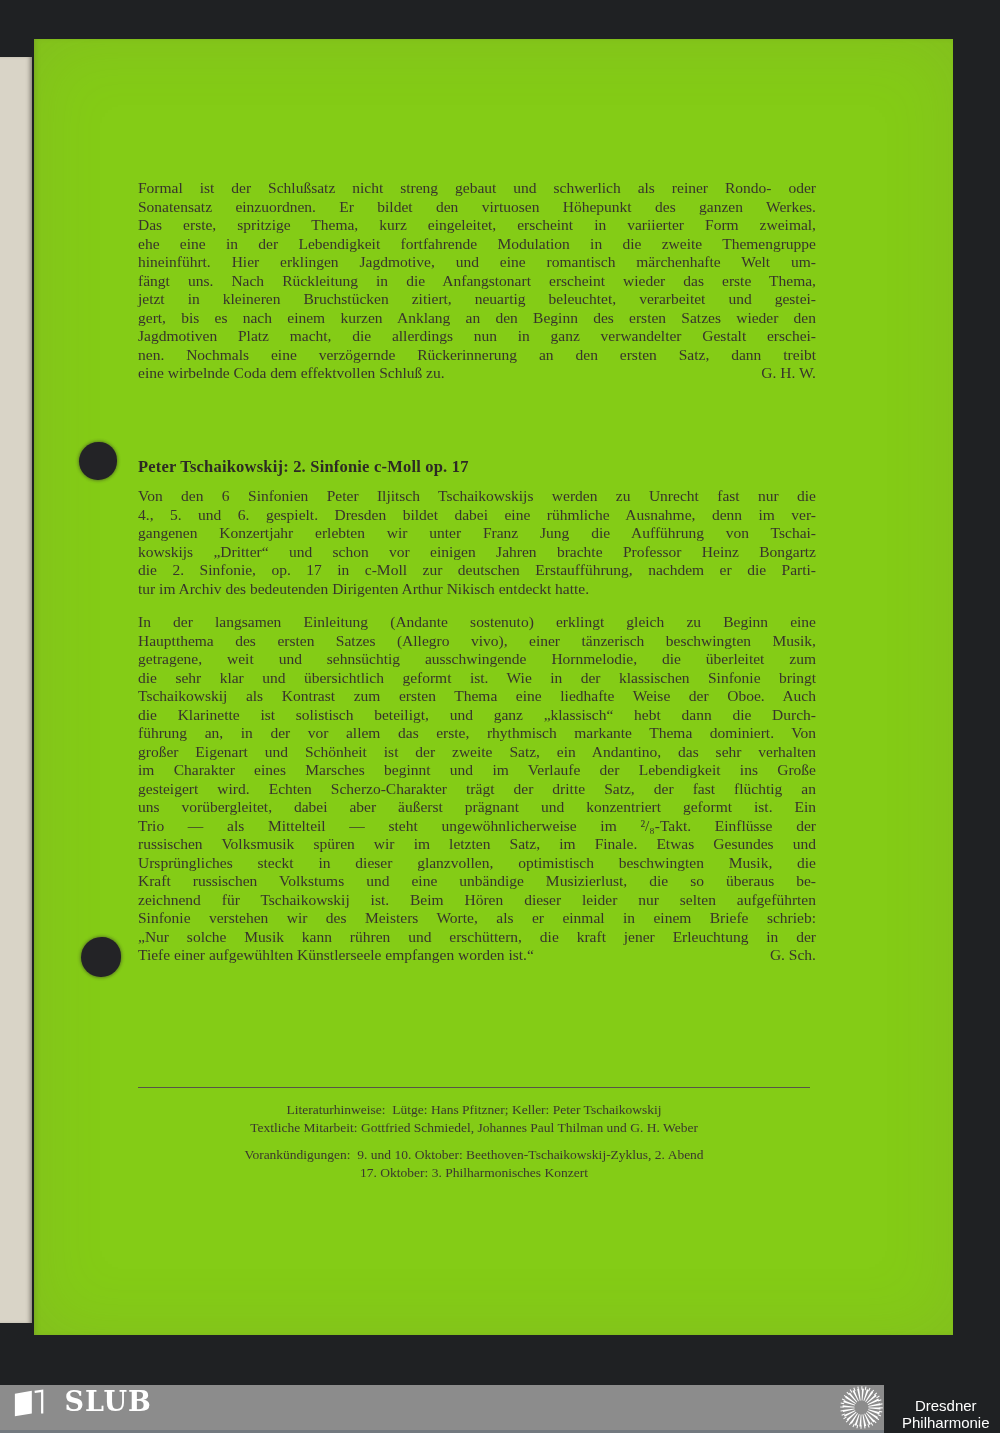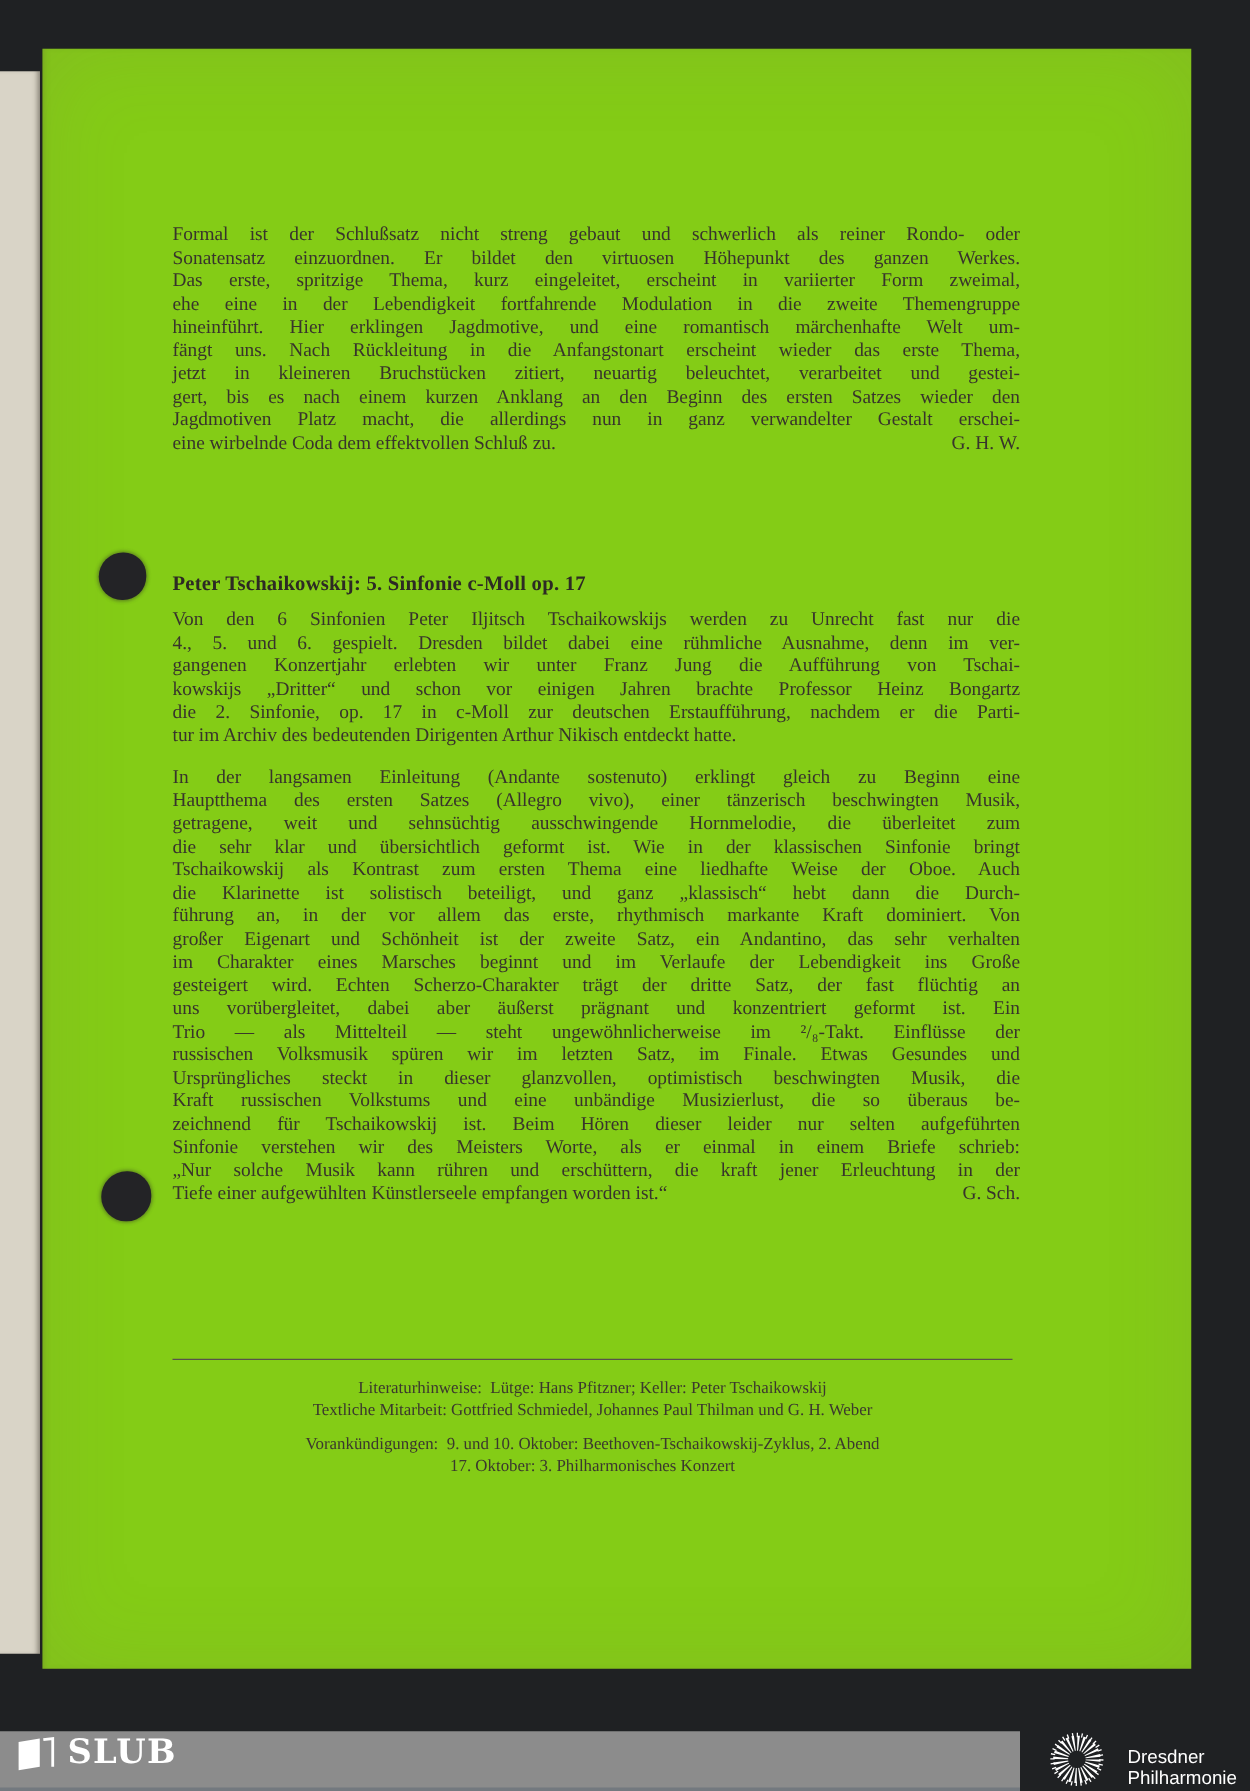"nen. Nochmals eine verzögernde" div.tline { html: none -> <div>nen. Nochmals eine verzögernde Rückerinnerung an den ersten Satz, dann treibt</div> }
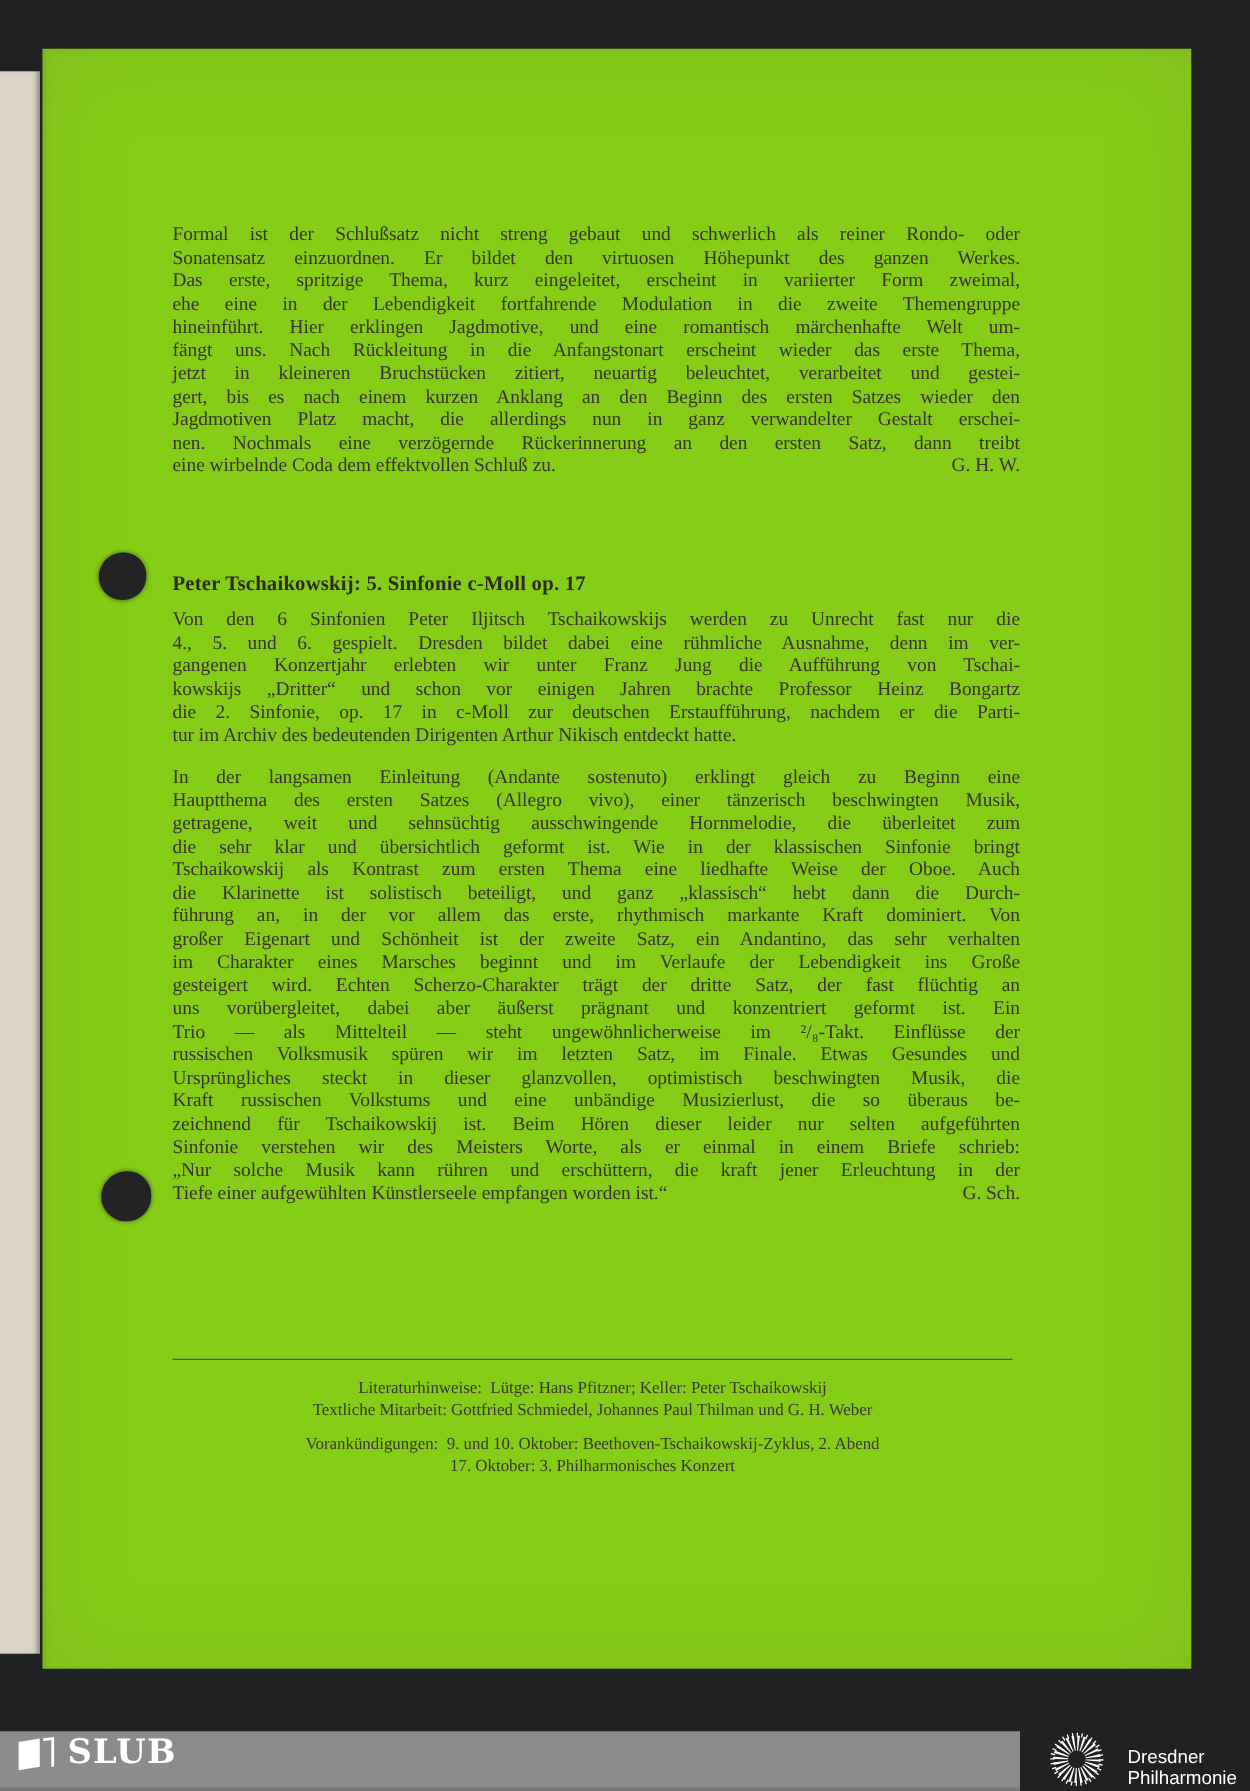"Peter Tschaikowskij: 5. Sinfonie c-Moll" div.heading { text: 5 -> 2 }
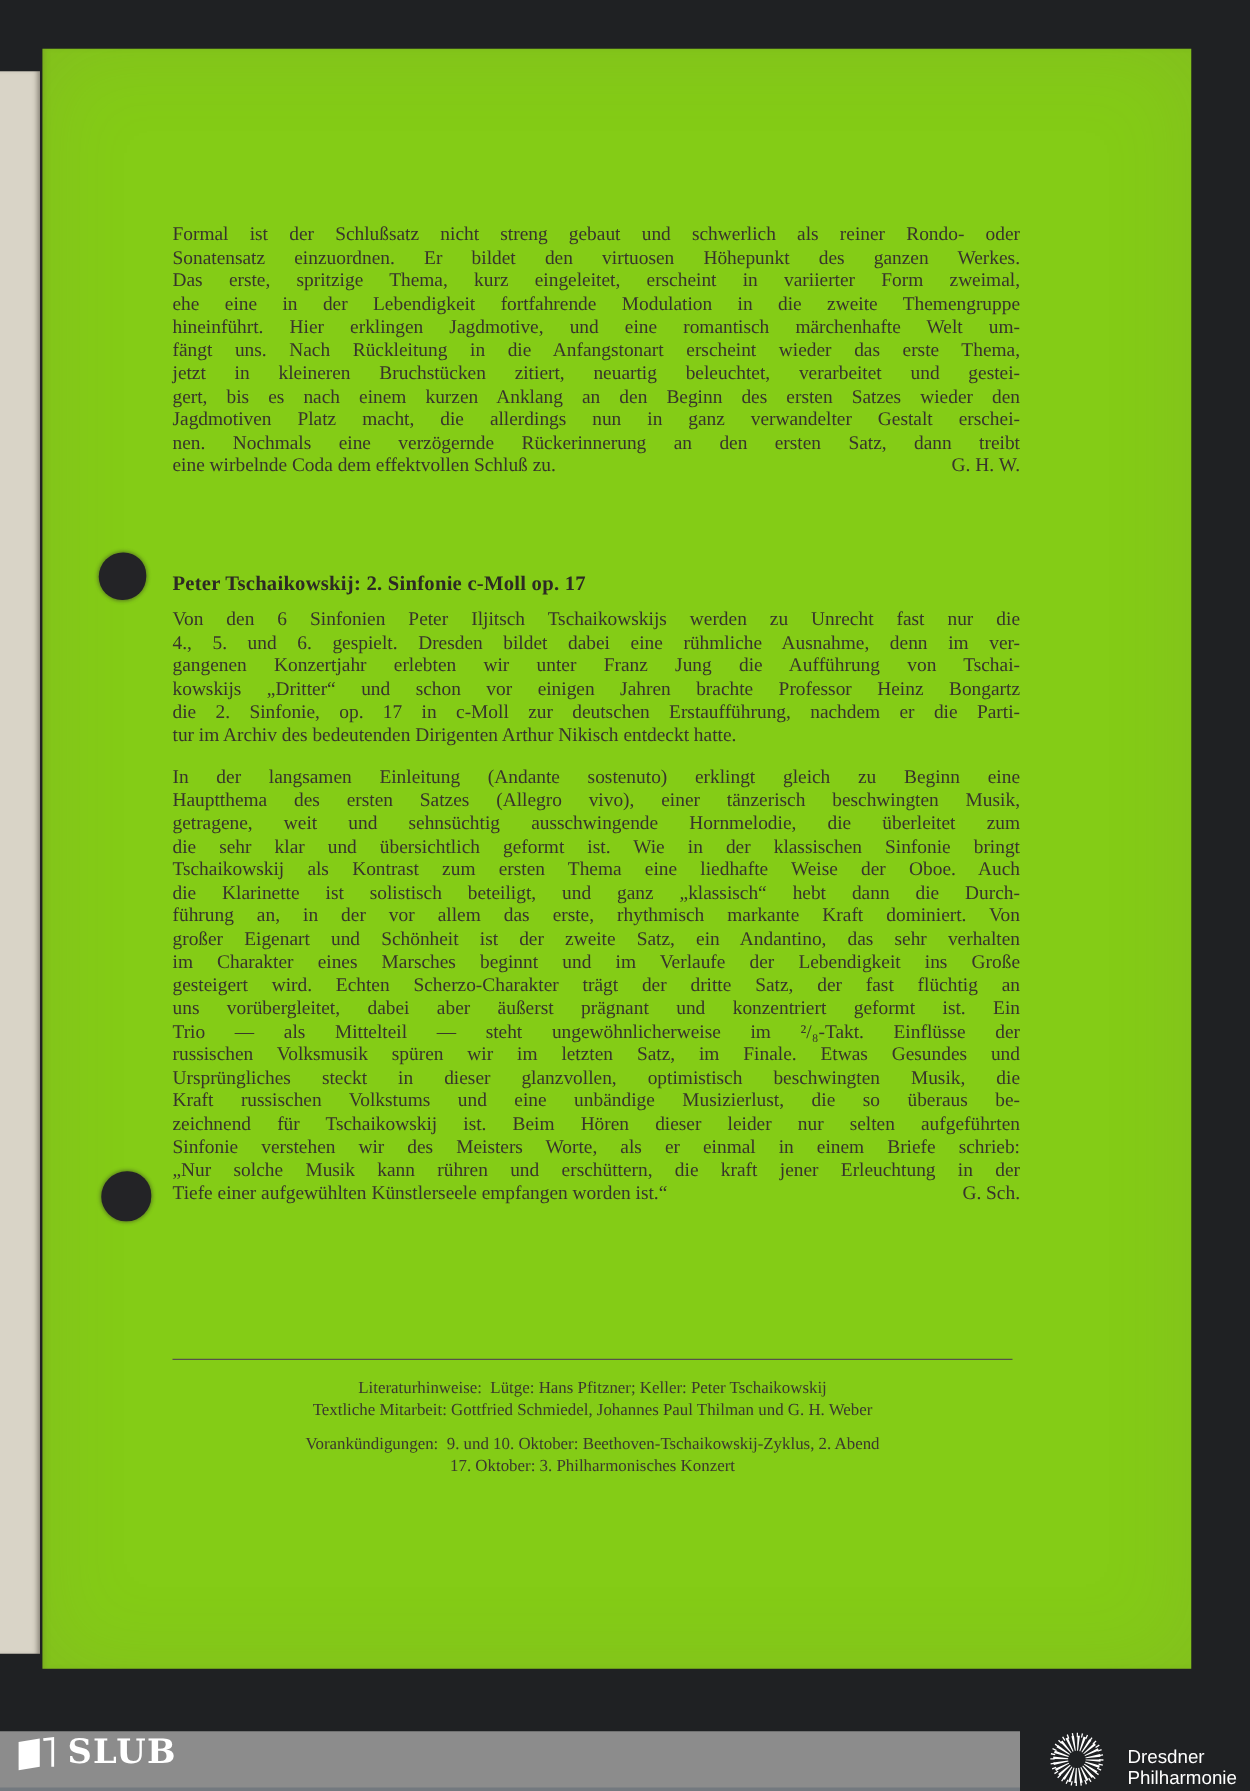"führung an, in der vor" div.tline { text: Kraft -> Thema }
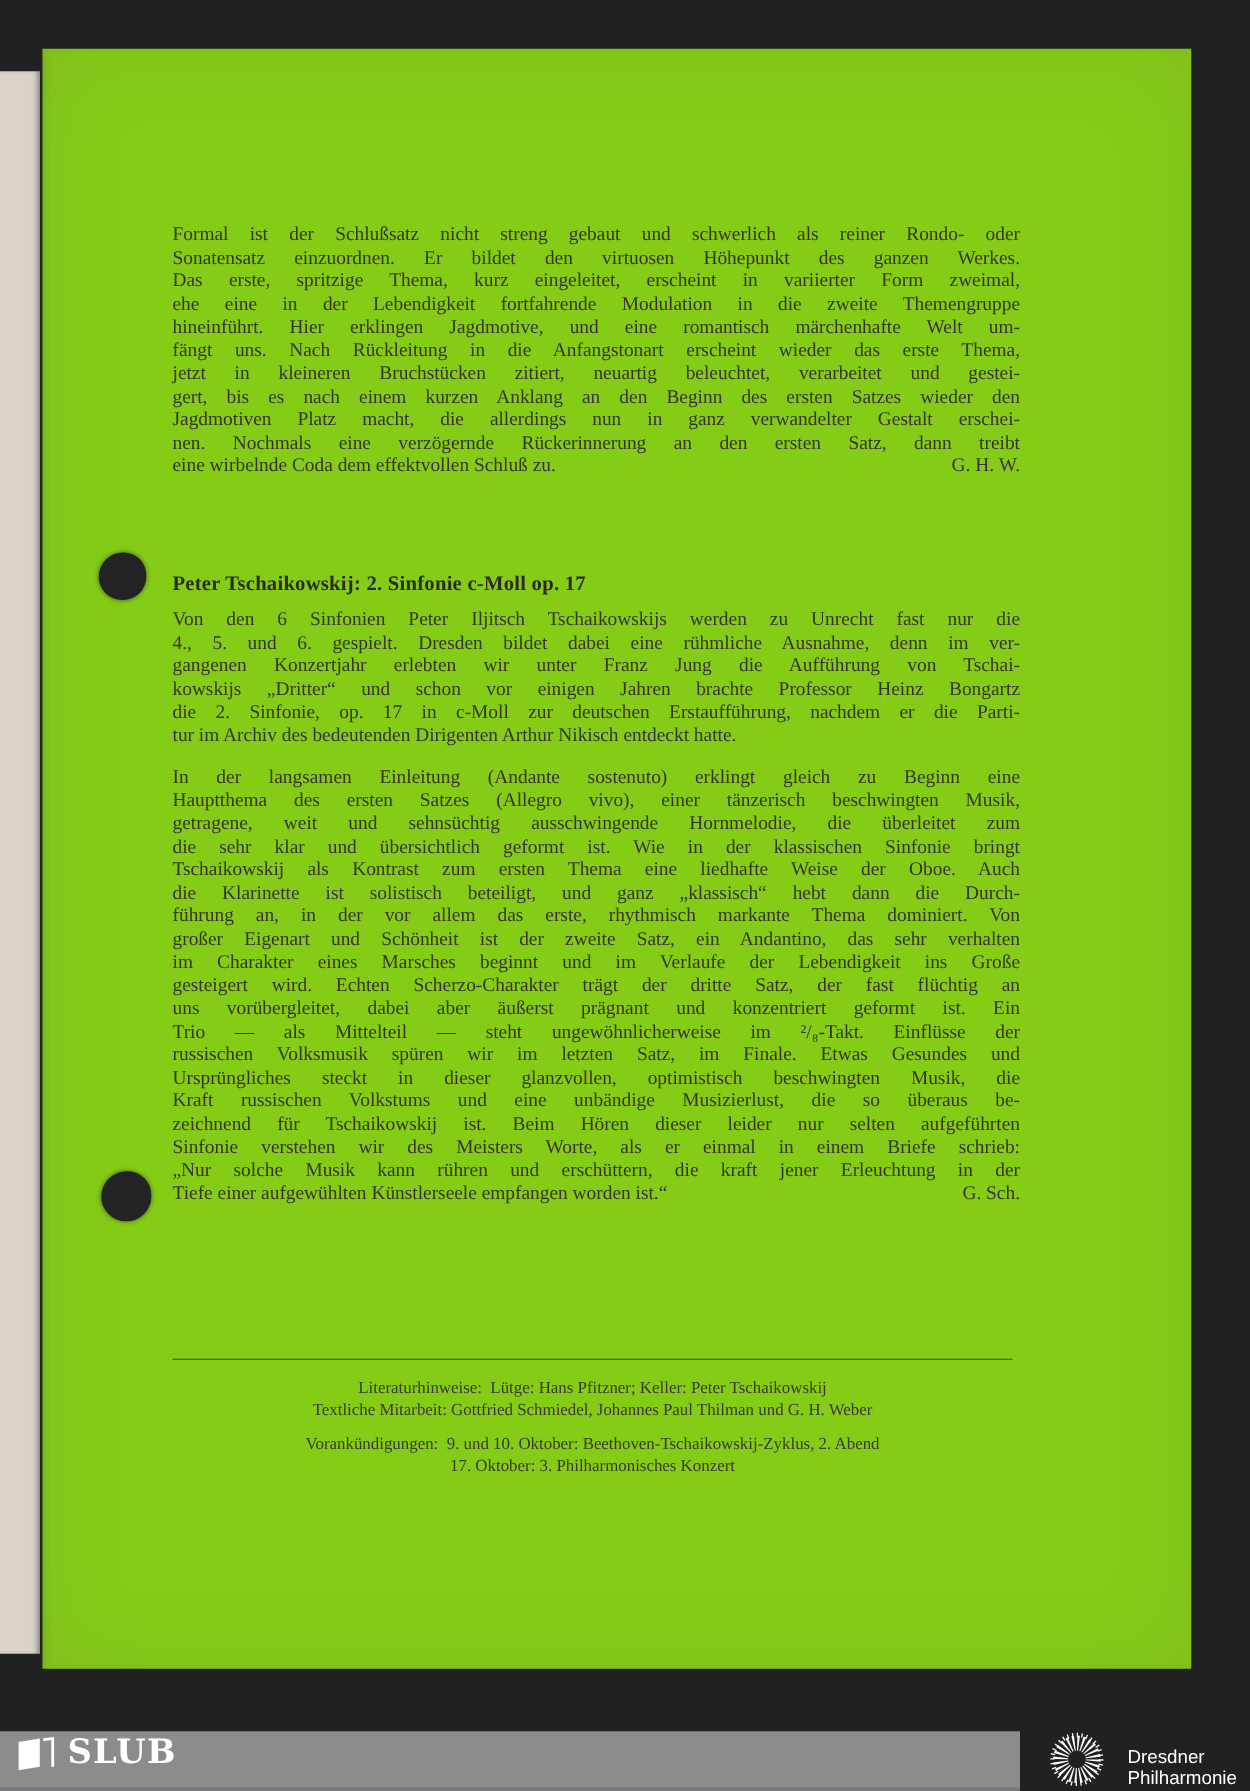"SLUB" .footer-bar { text-align: none -> center; width: 816px -> 884px }
